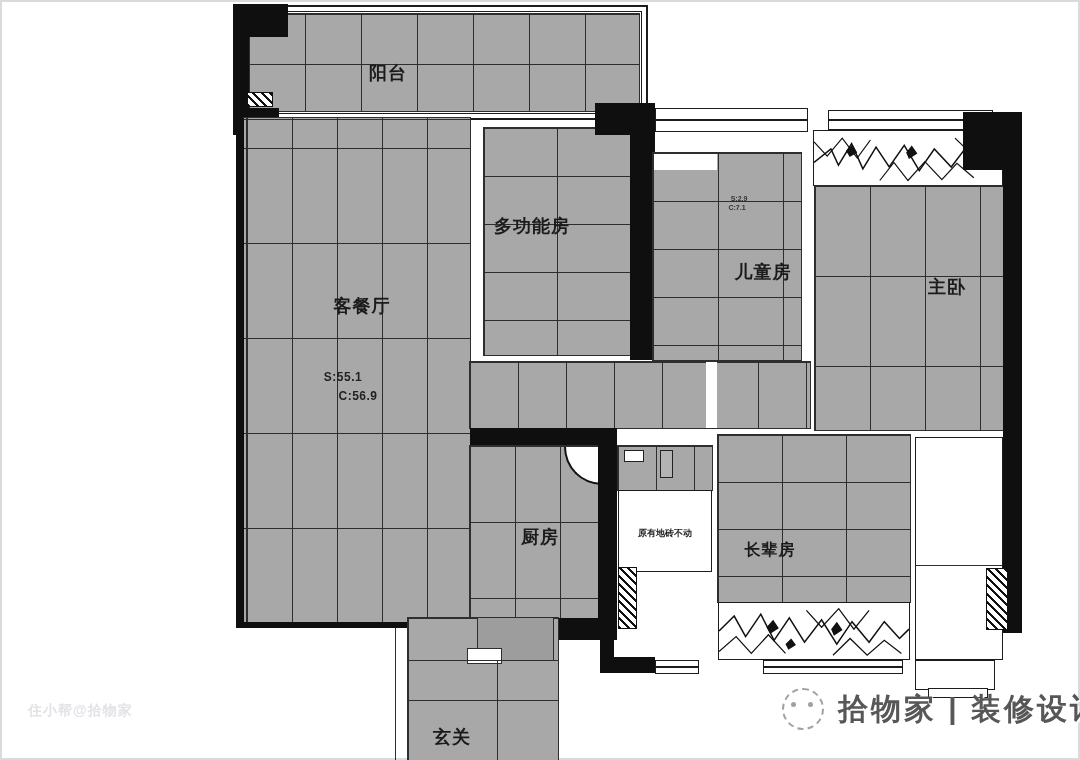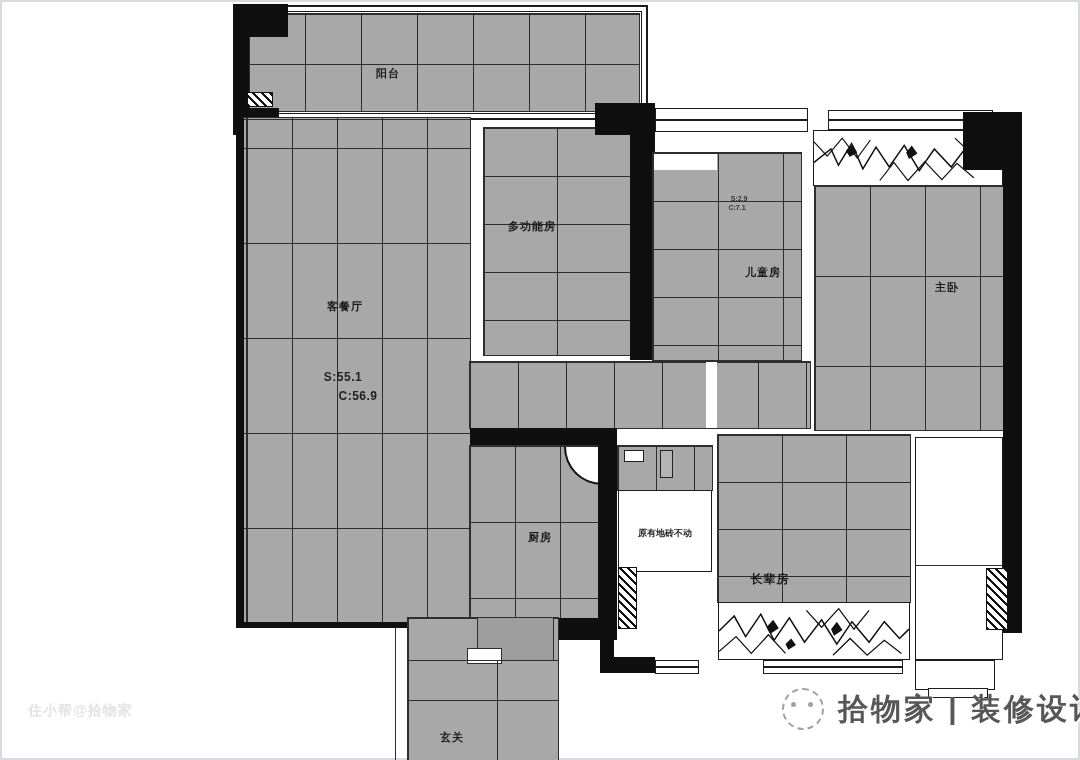"阳台" .rlabel { font-size: 11px -> 18px }
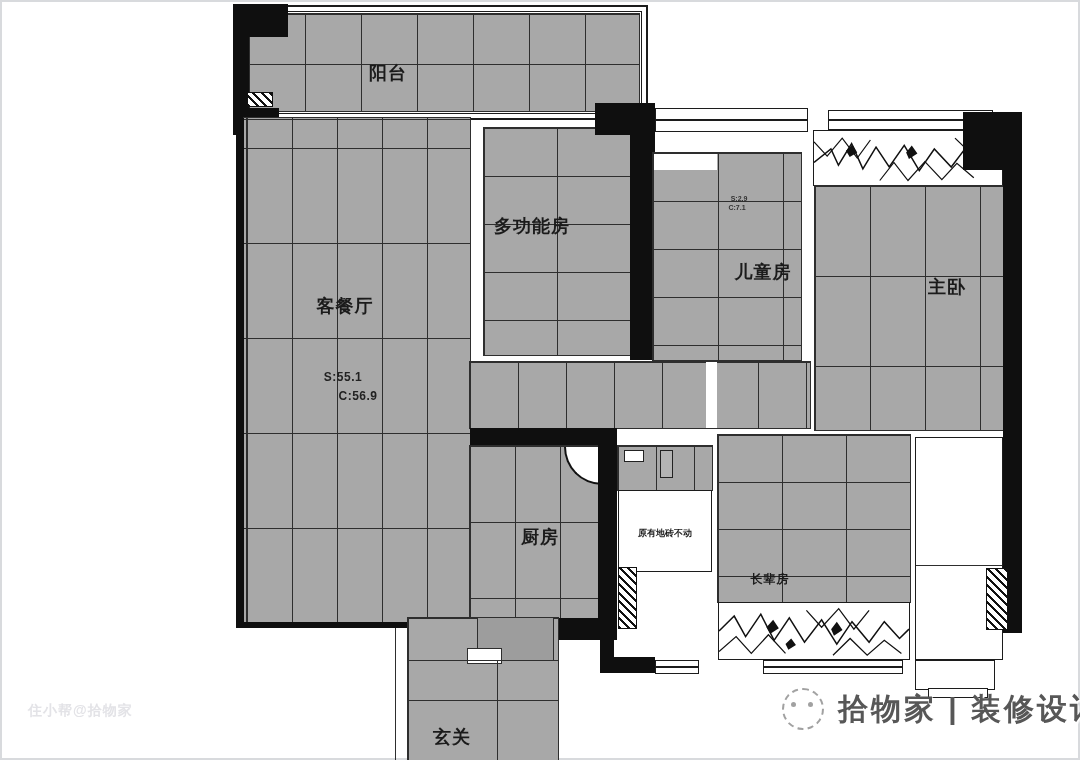"客餐厅" span.rlabel { left: 345px -> 362px }
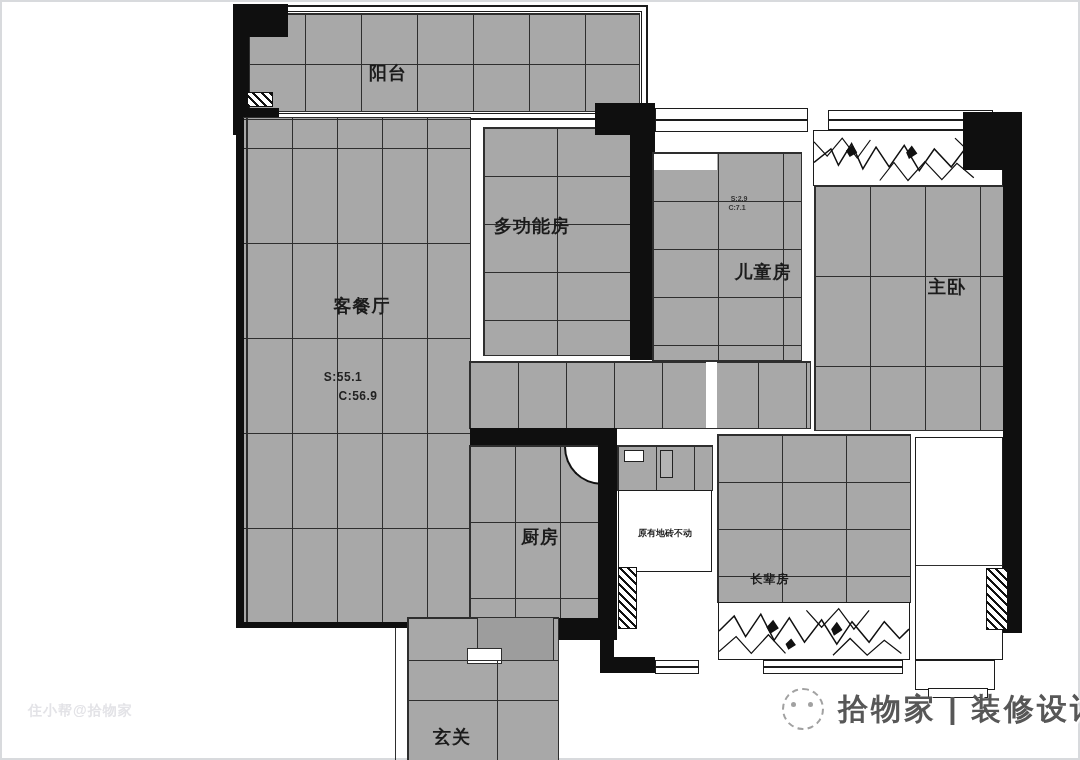"长辈房" span.rlabel { font-size: 12px -> 16px; top: 579px -> 550px }
